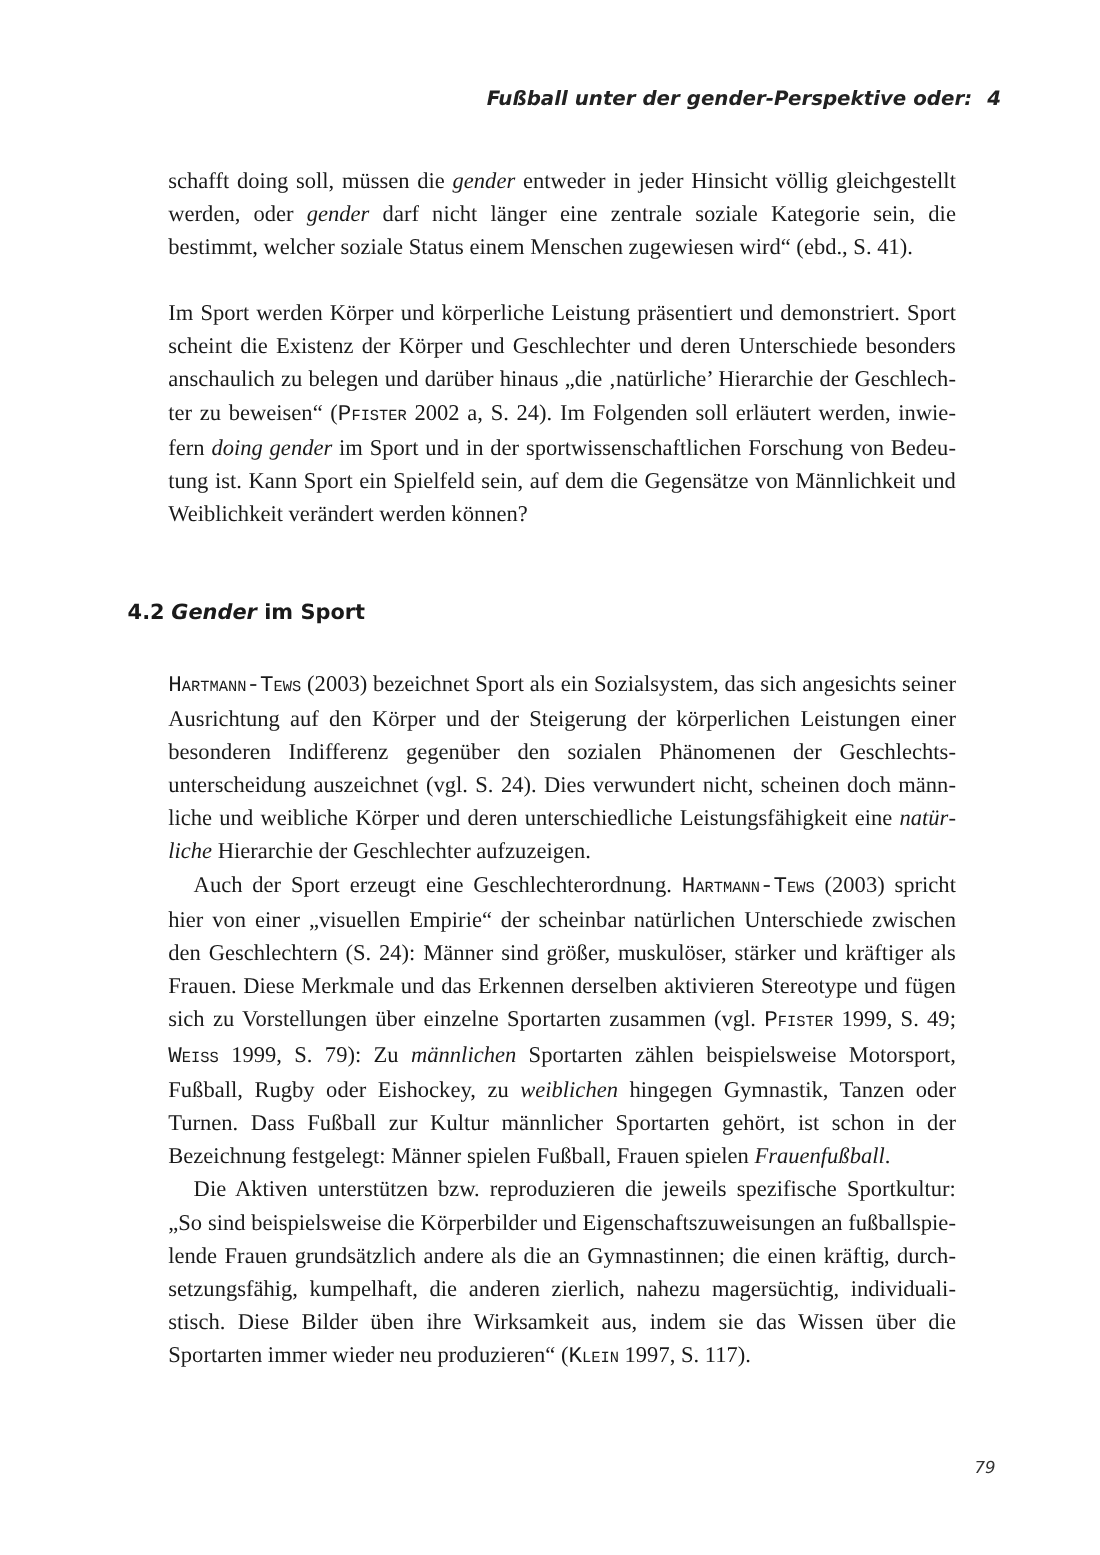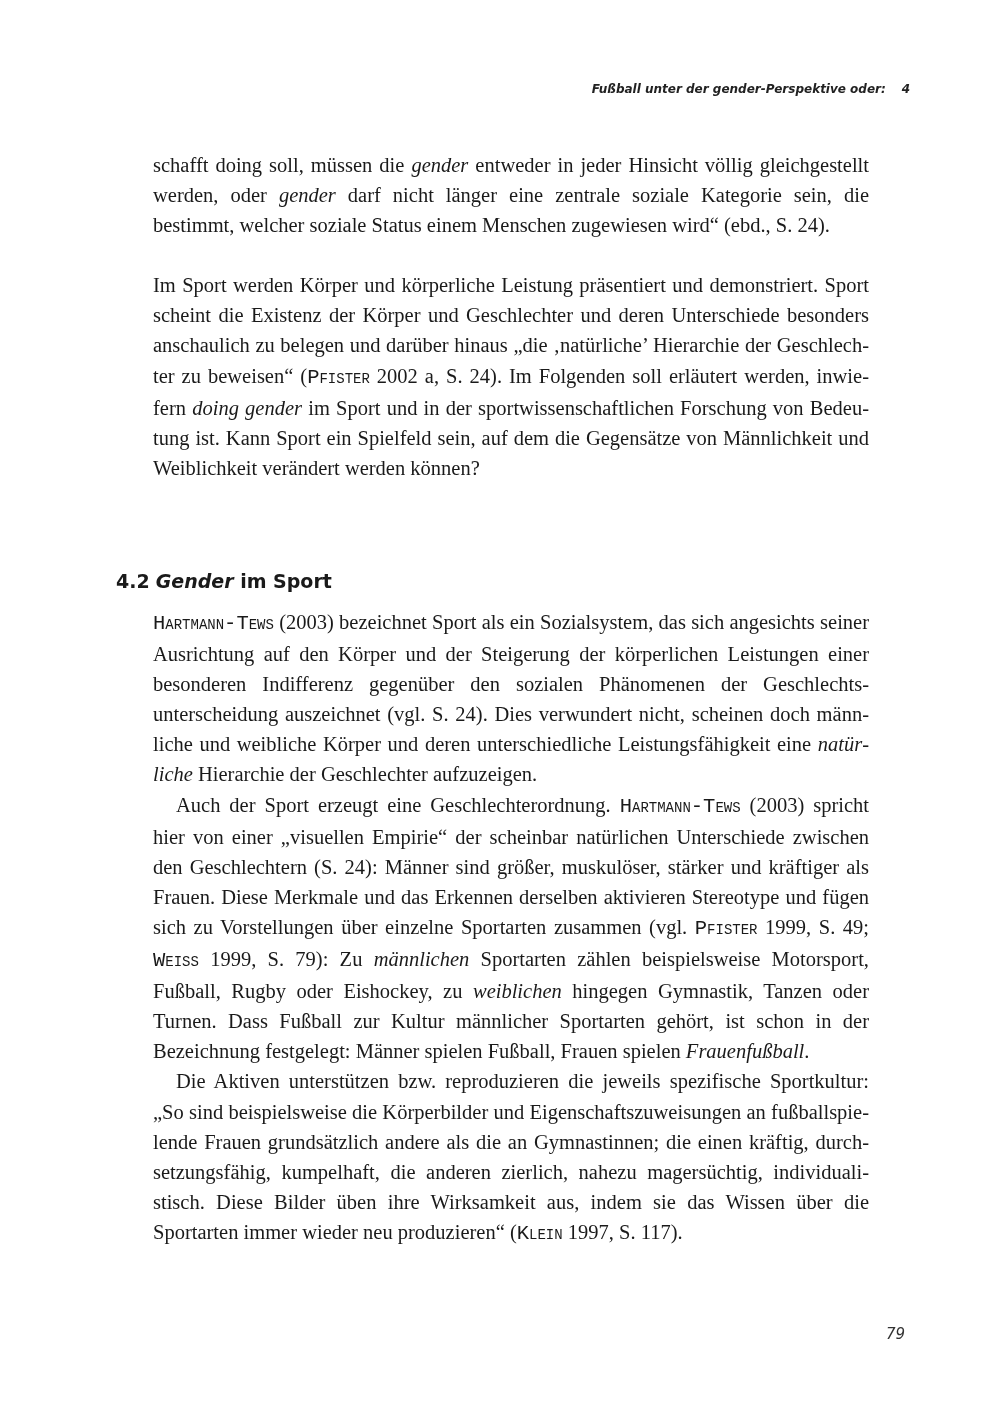"Fußball unter der gender-Perspektive" .running-header { font-size: 12px -> 18px }
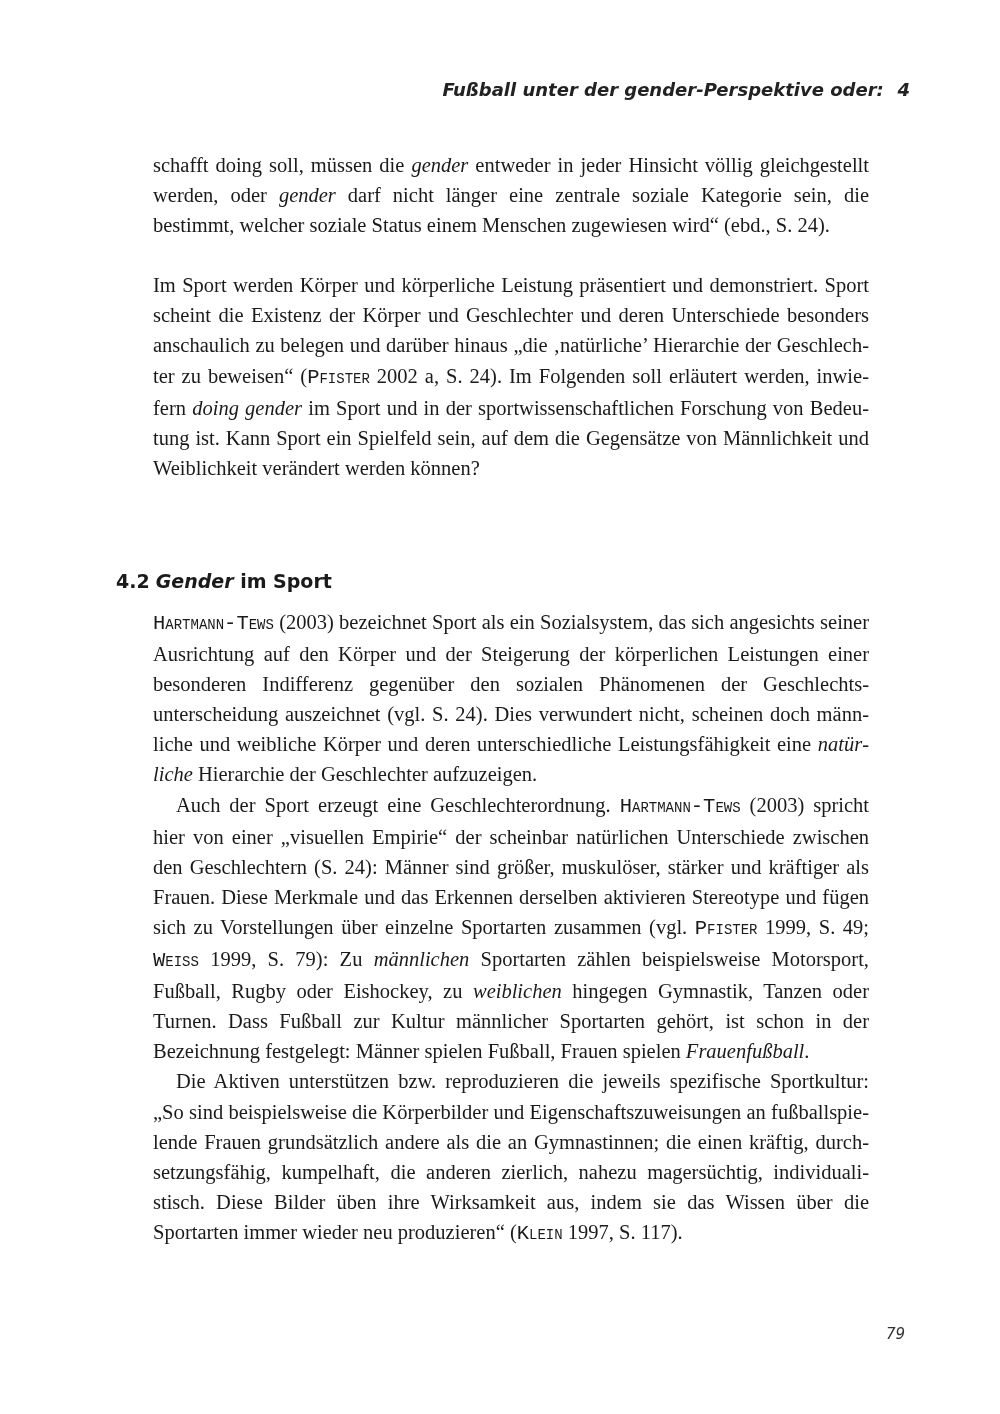"darf nicht länger eine zentrale" span { text: 24 -> 41 }
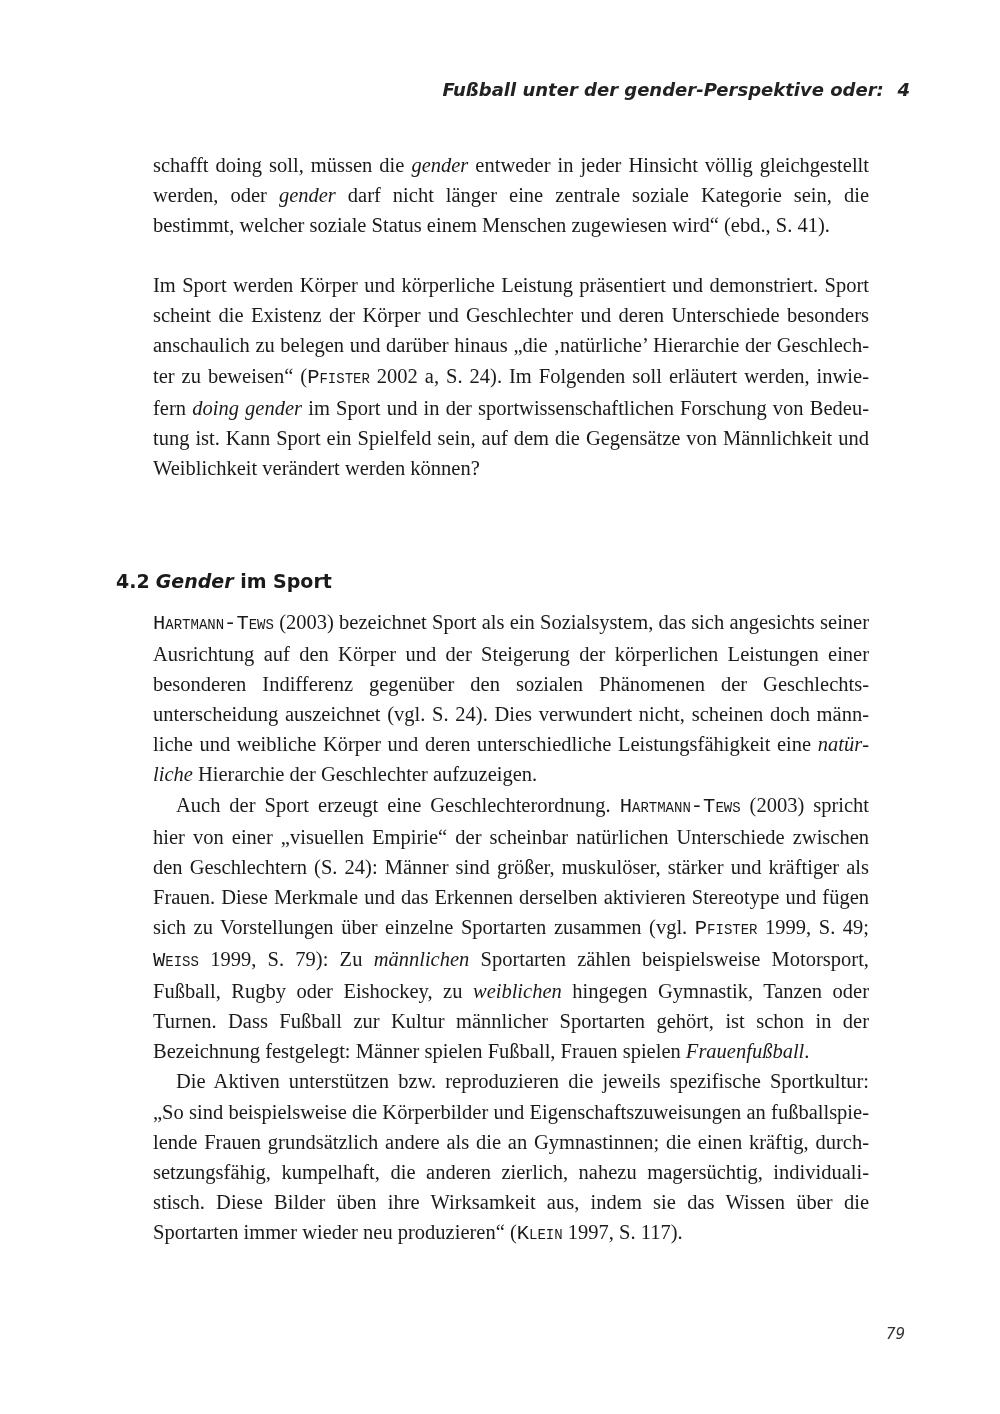"4.2 Gender im Sport" .heading { top: 570px -> 546px }
